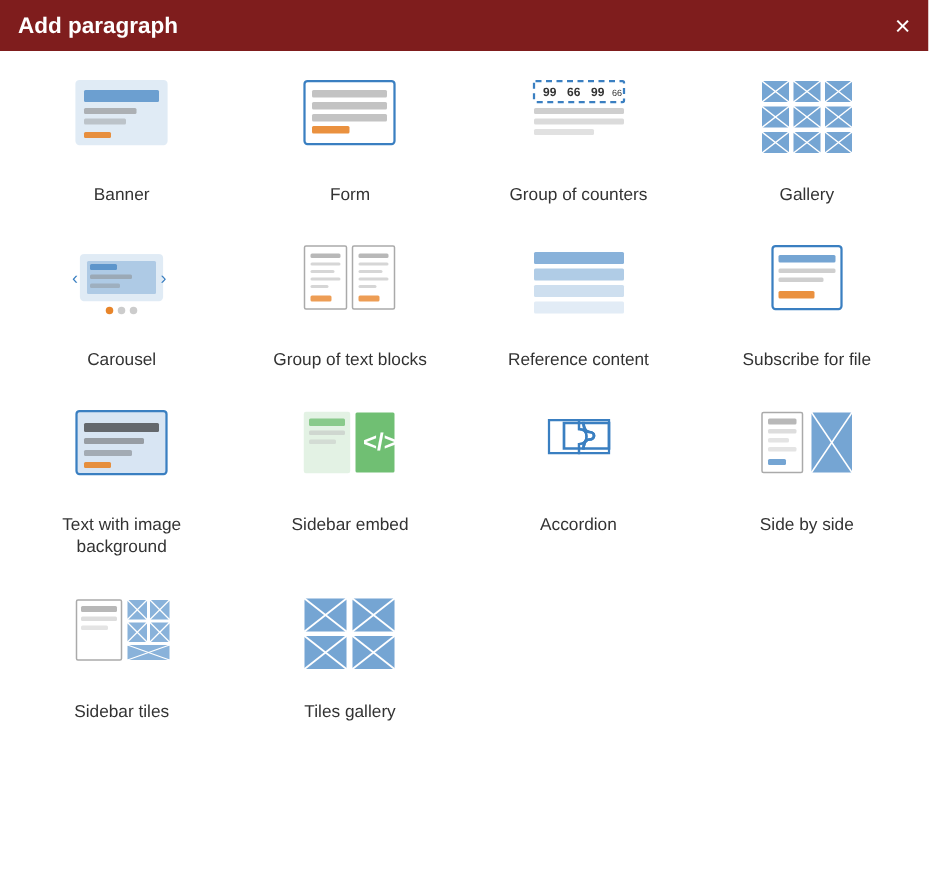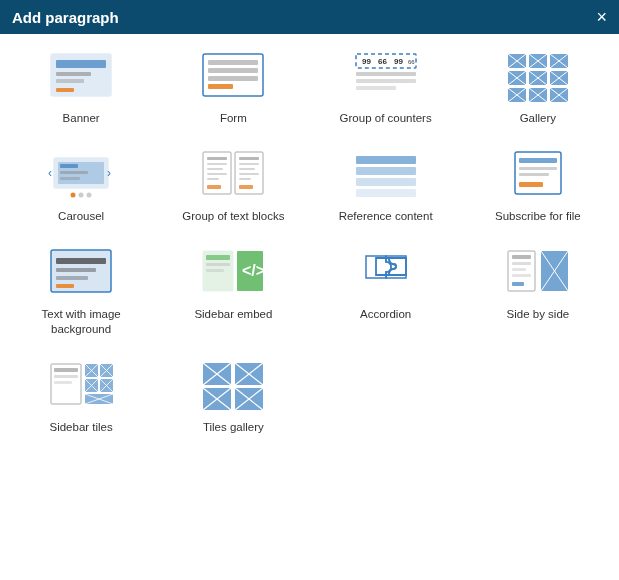"Add paragraph" .header { background: #0c4a6e -> #7f1d1d }
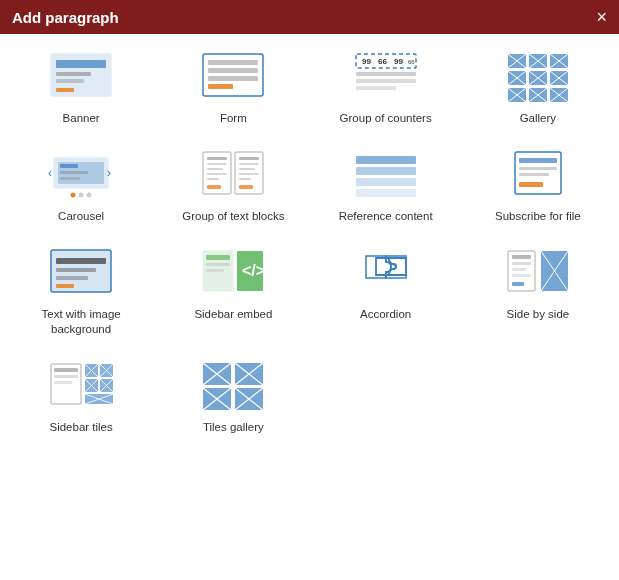"Banner" .item-label { margin-top: 6px -> 18px }
